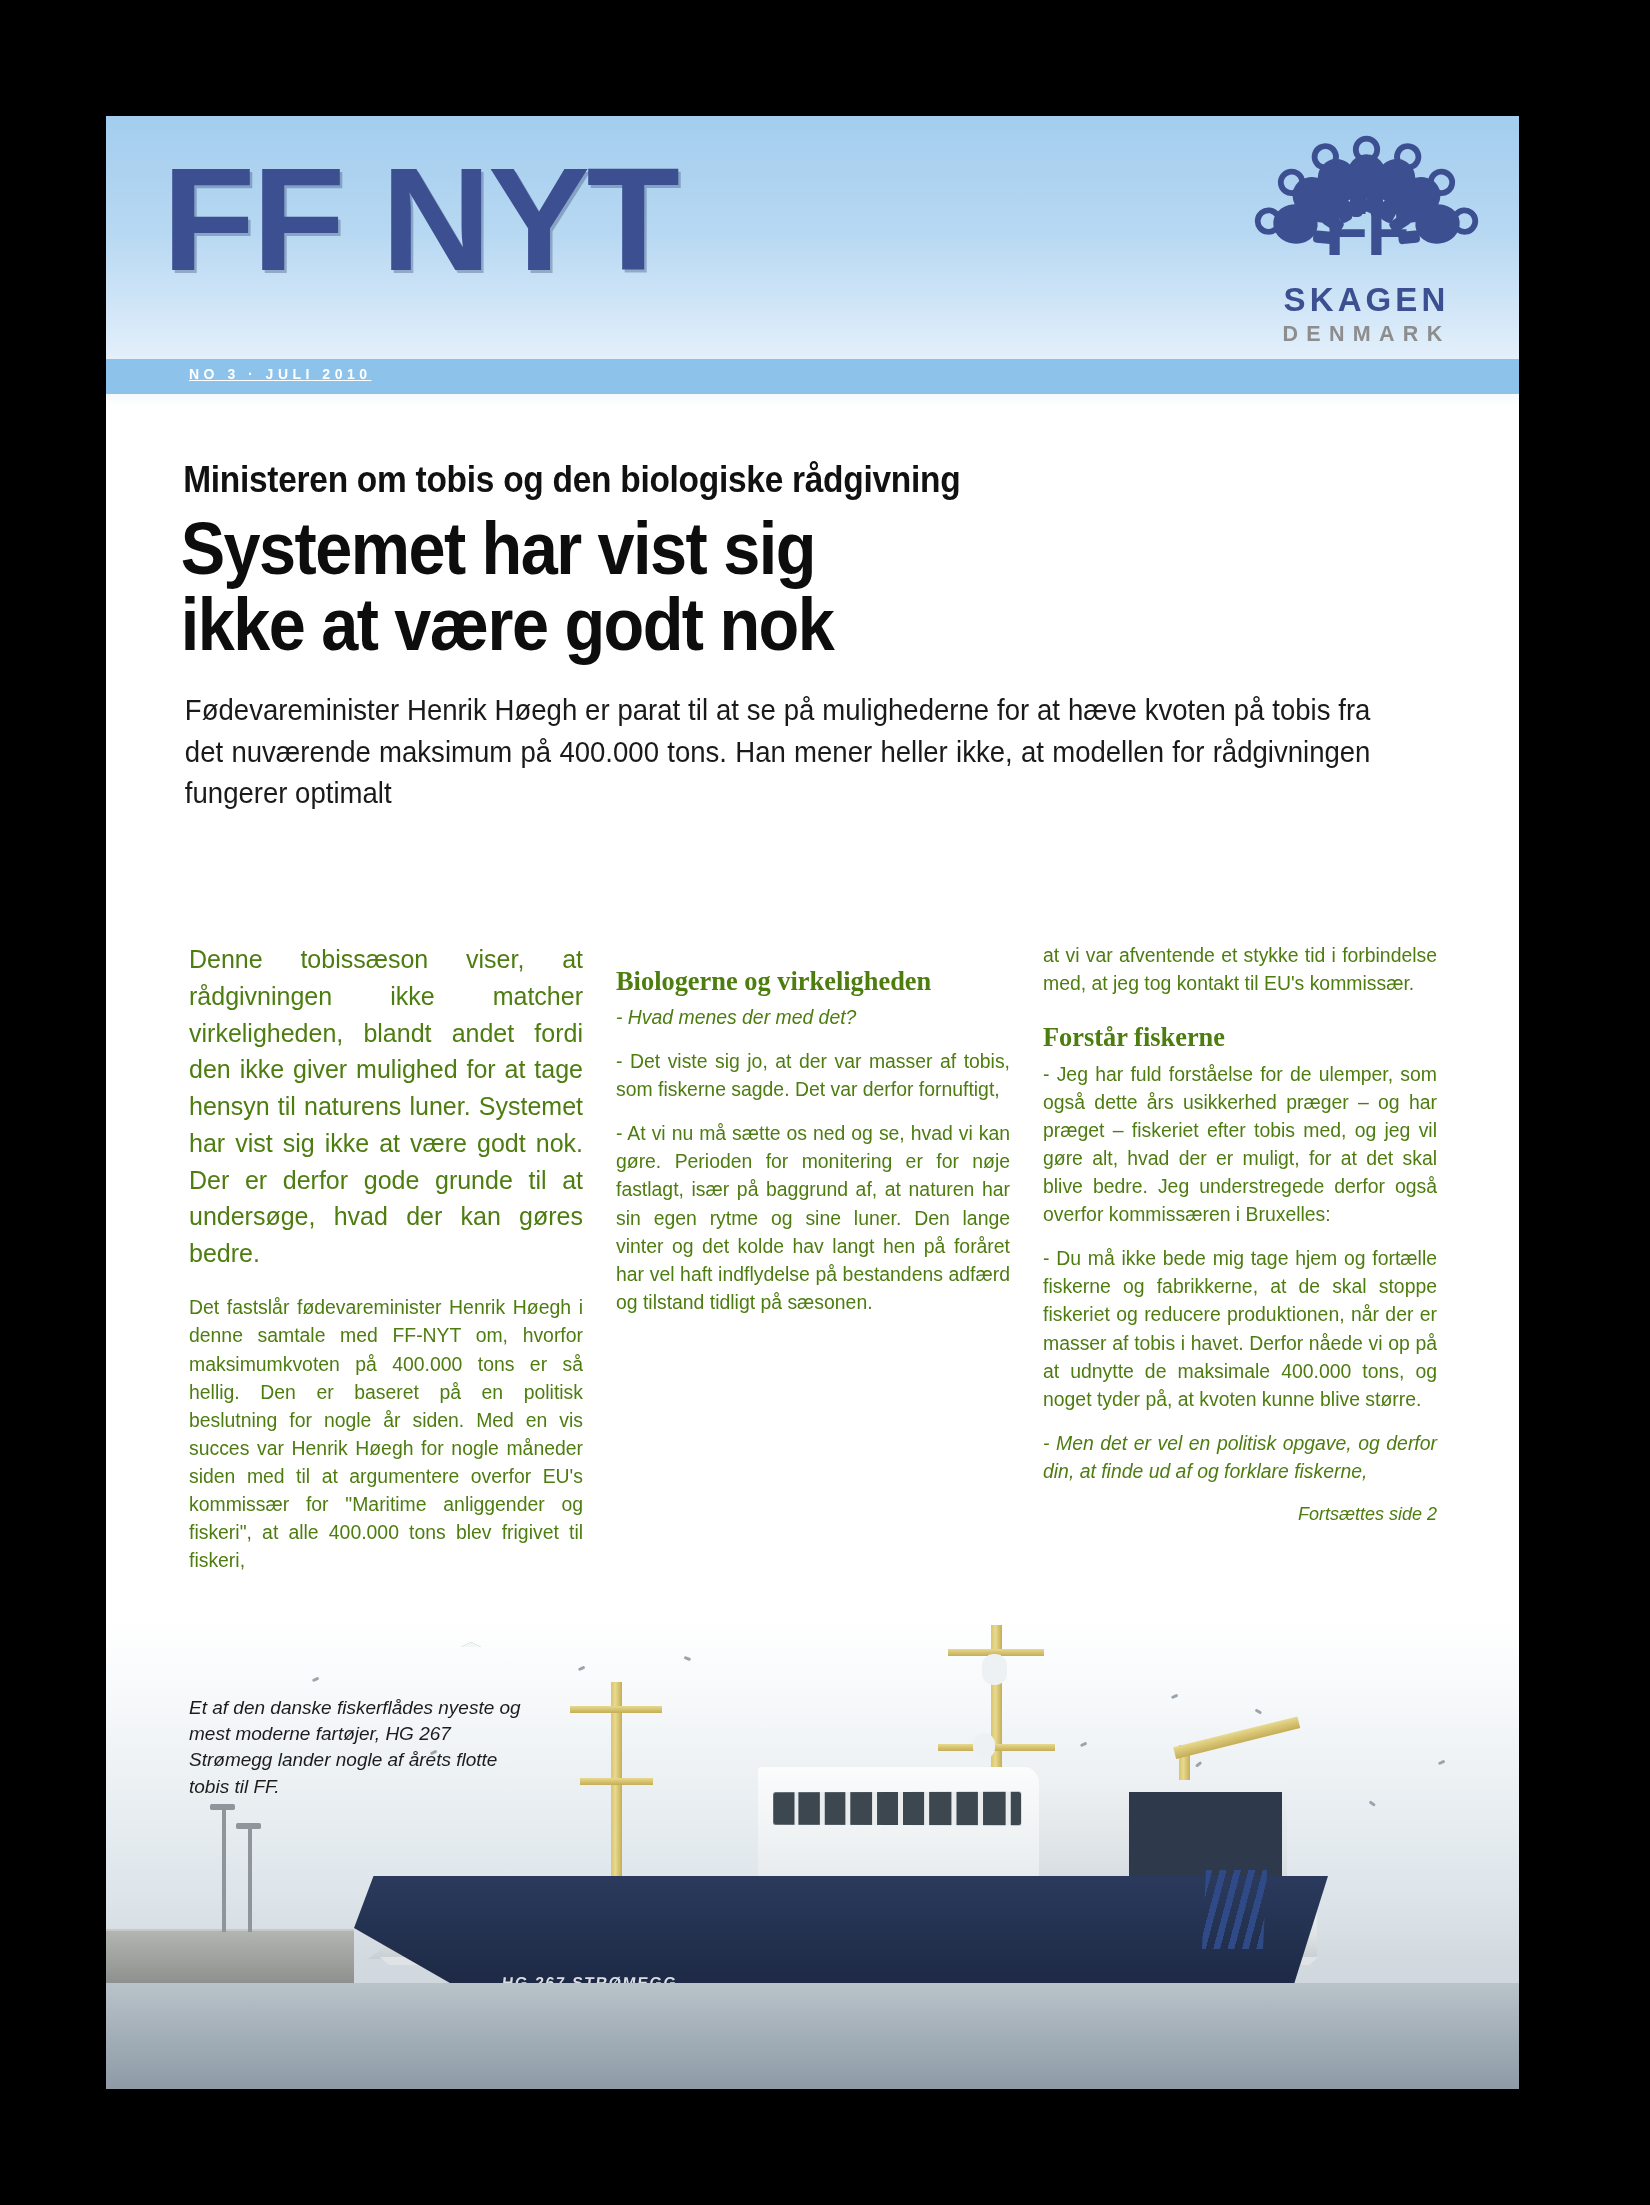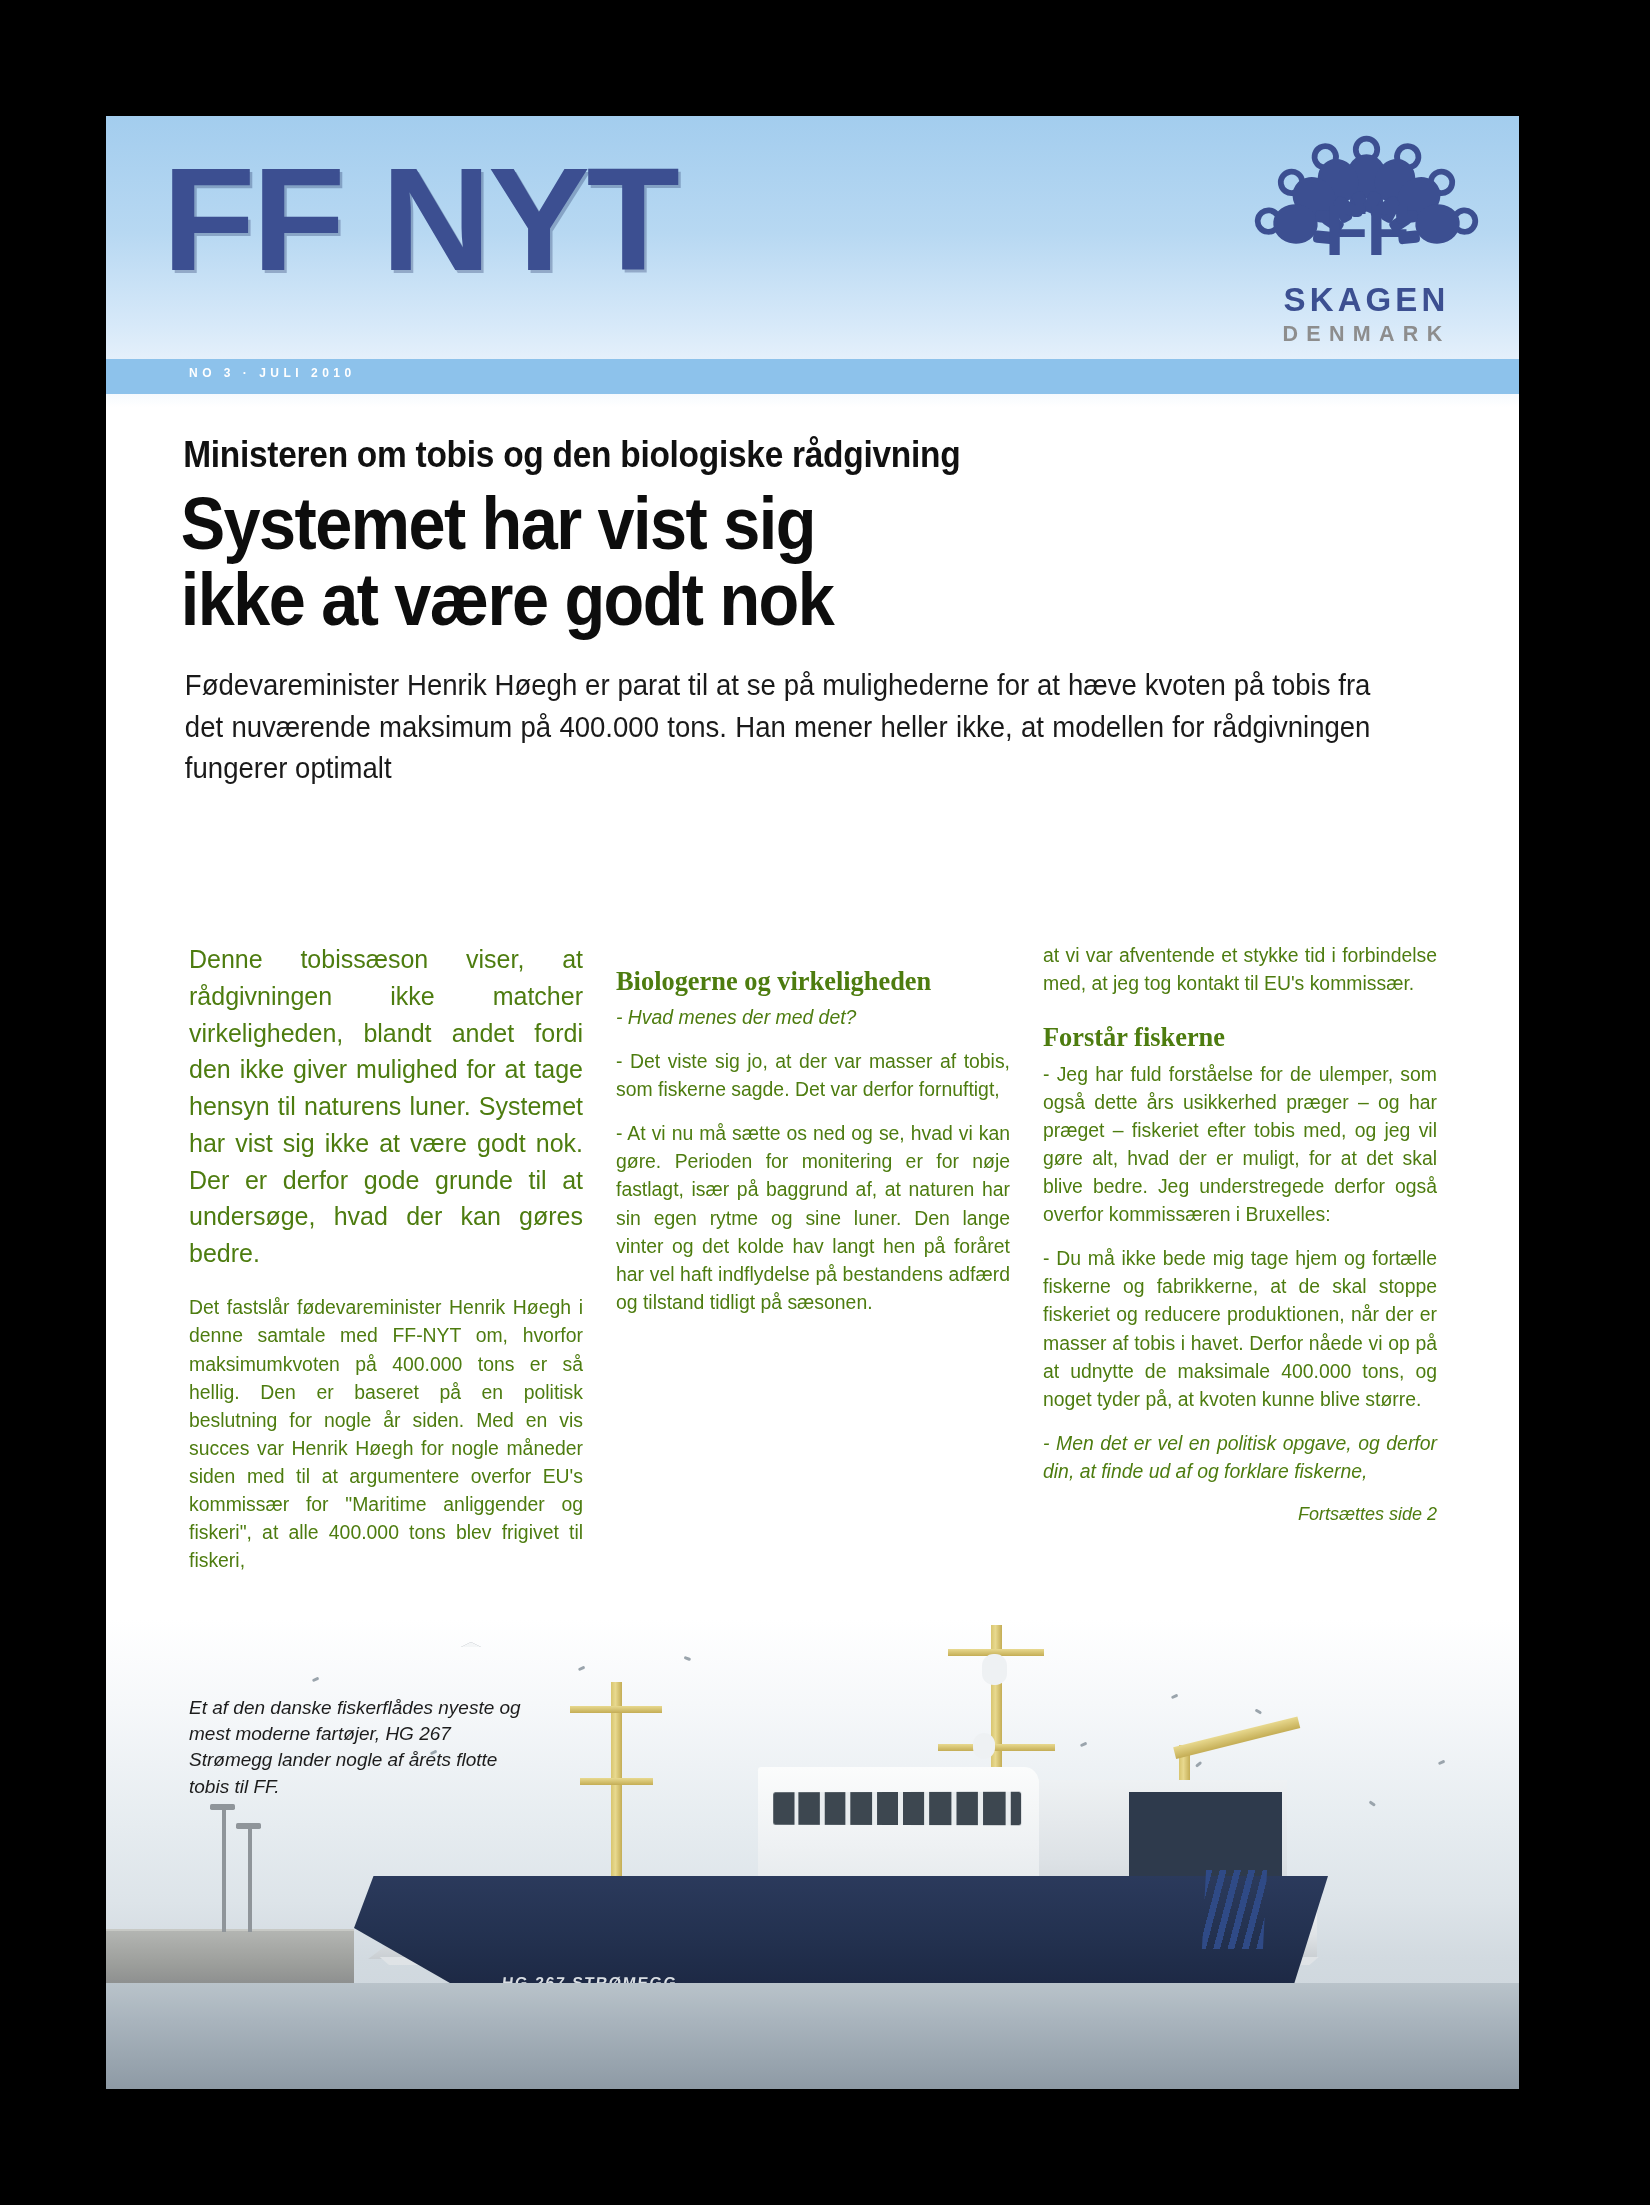"NO 3 · JULI 2010" .issue-text { font-size: 12px -> 14px; text-decoration: none -> underline }
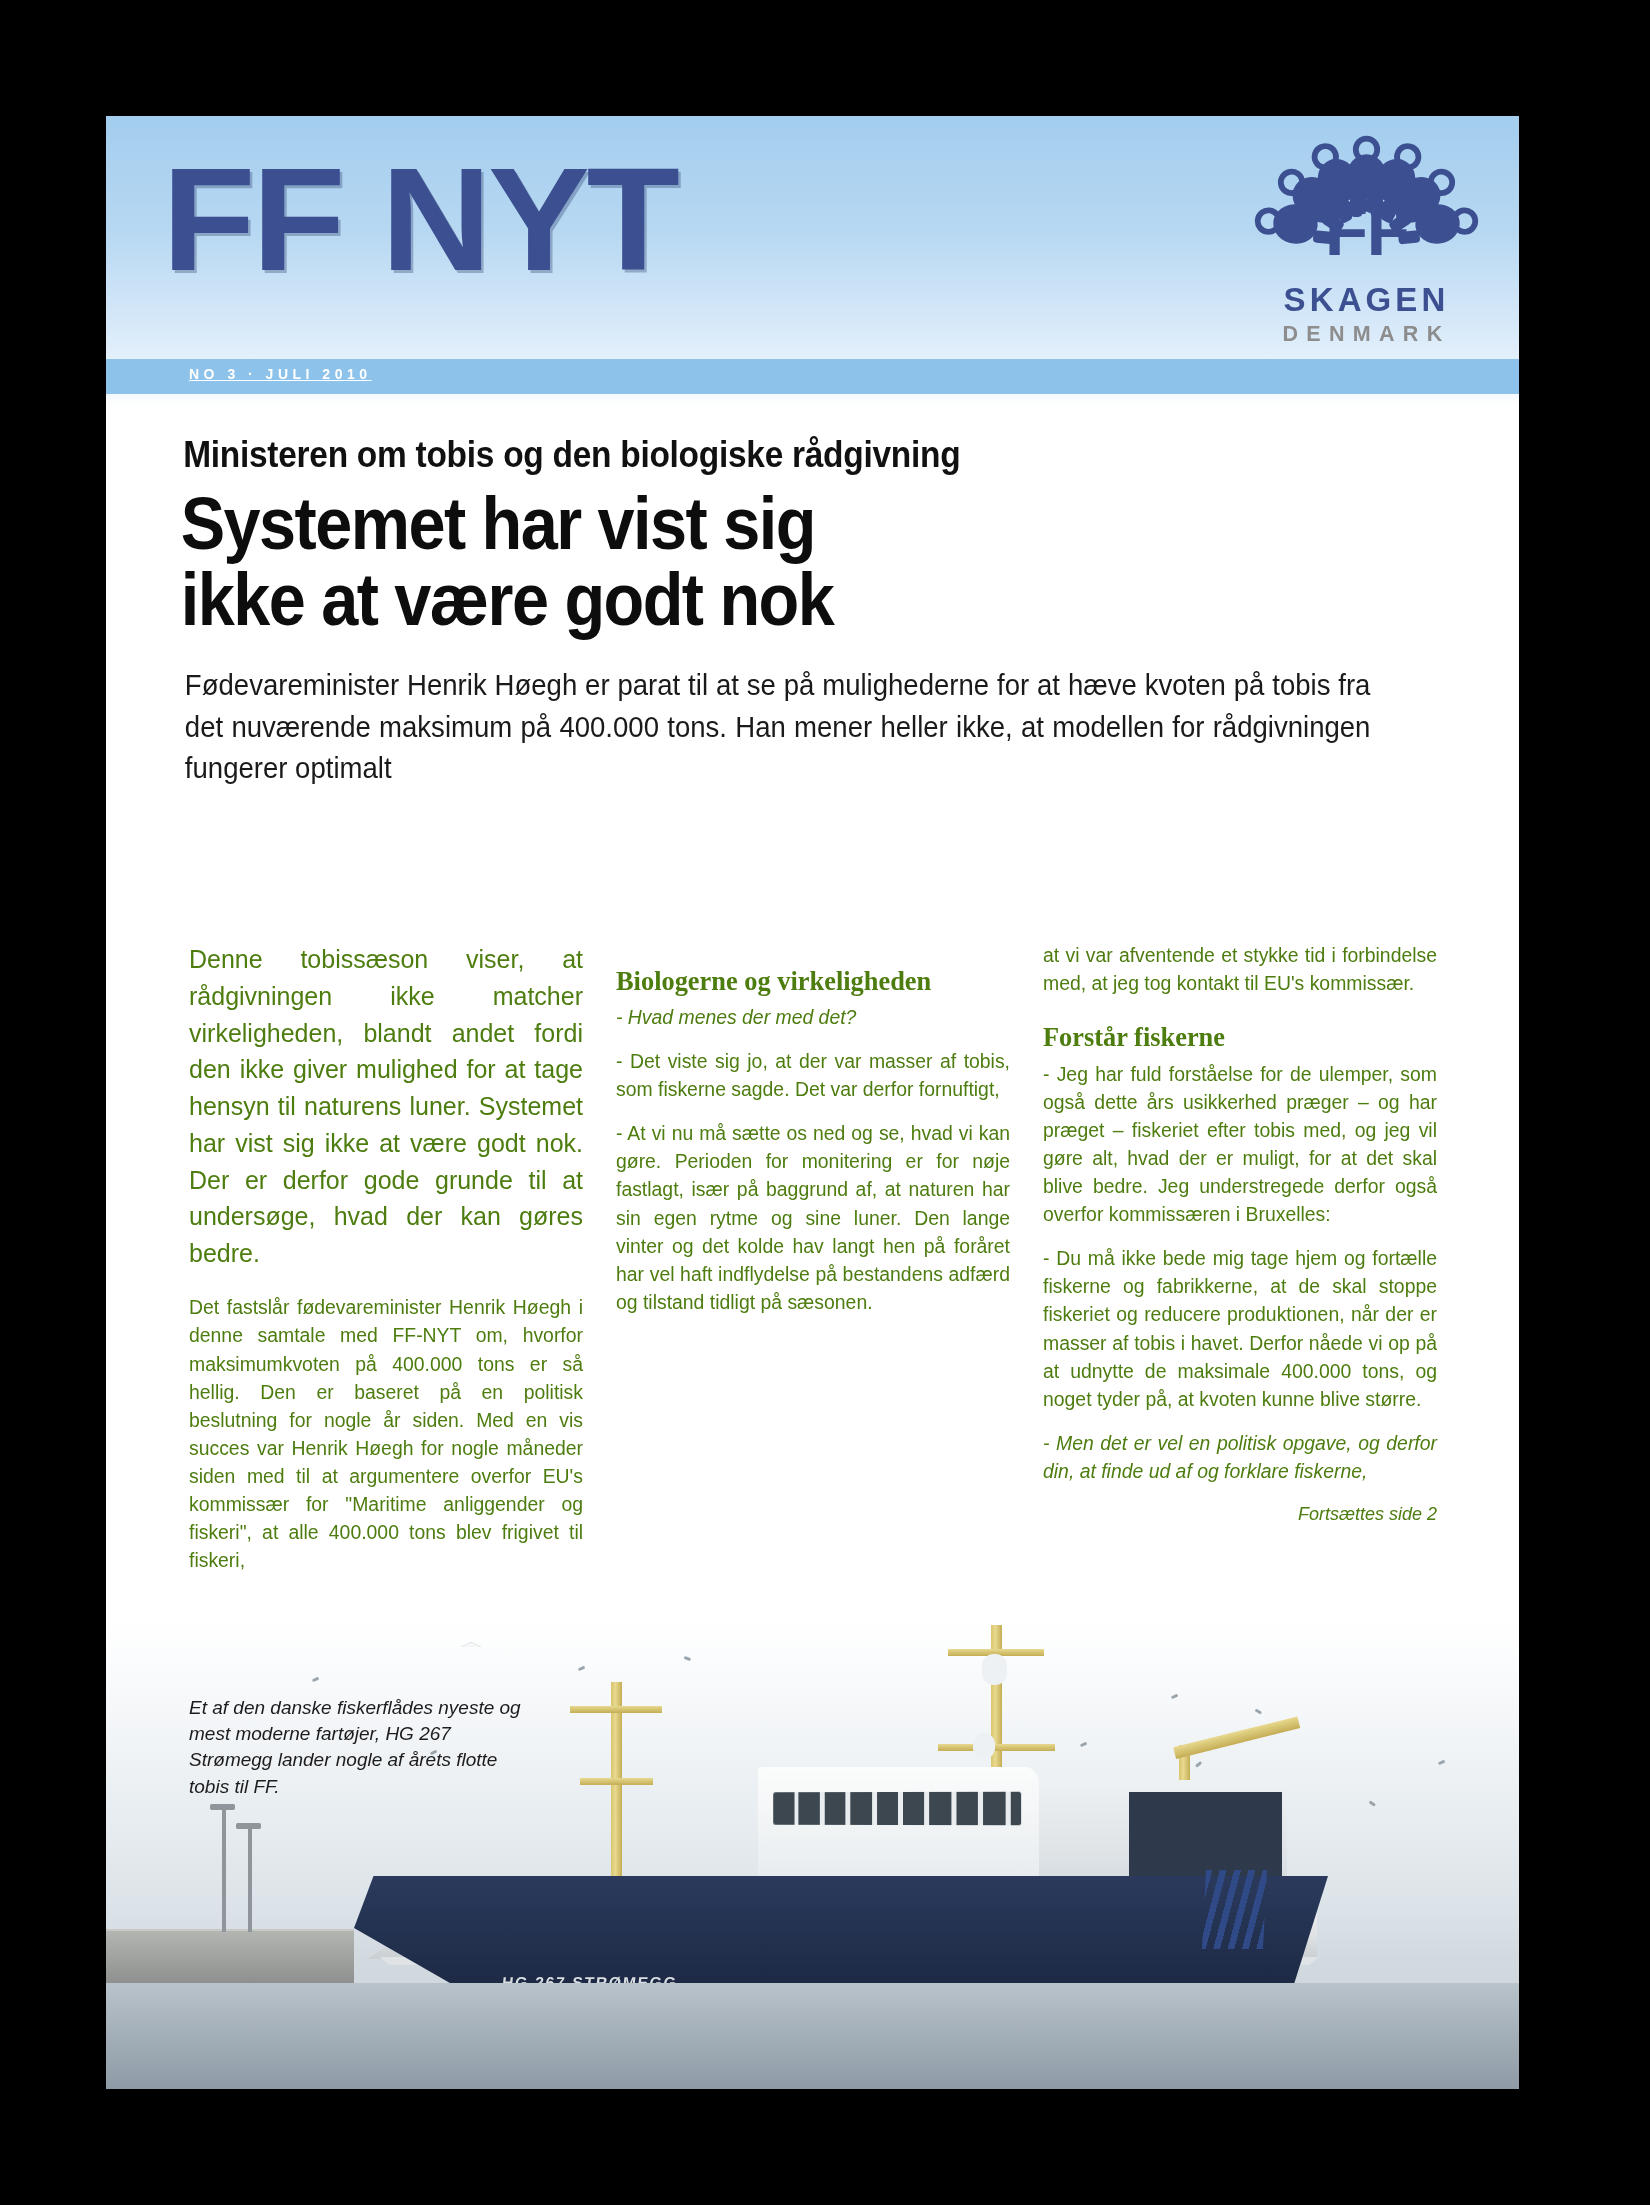"Ministeren om tobis og den" .headline-area { top: 275px -> 300px }
